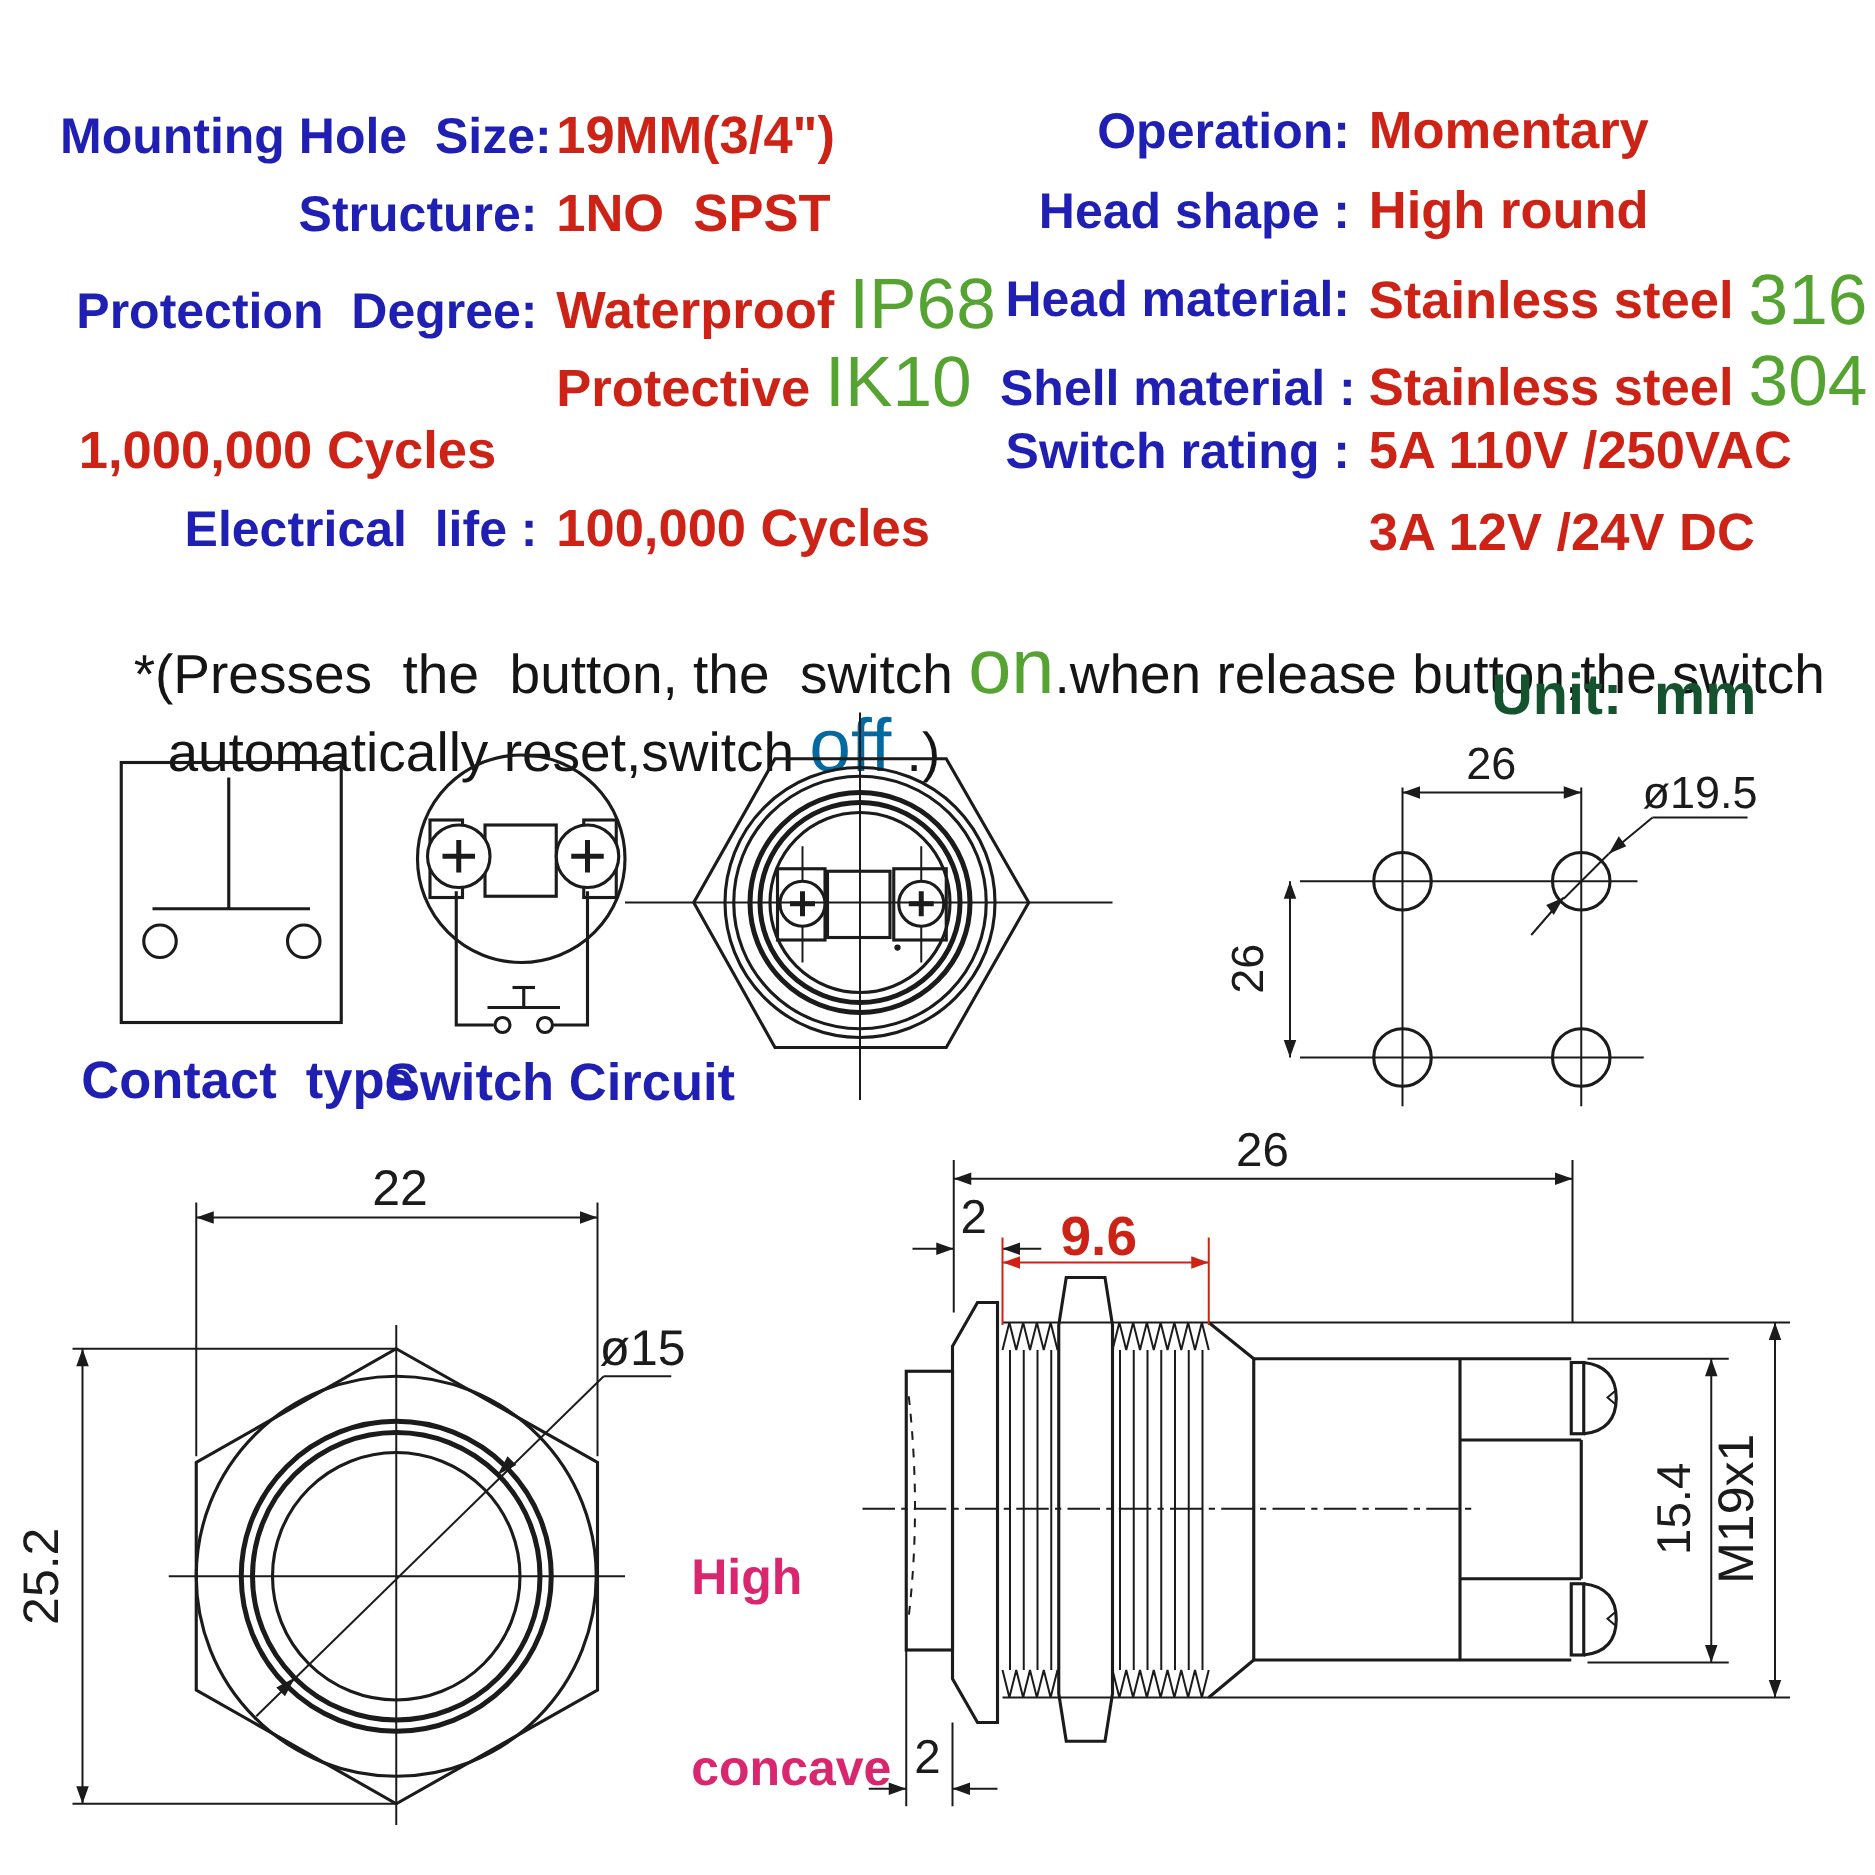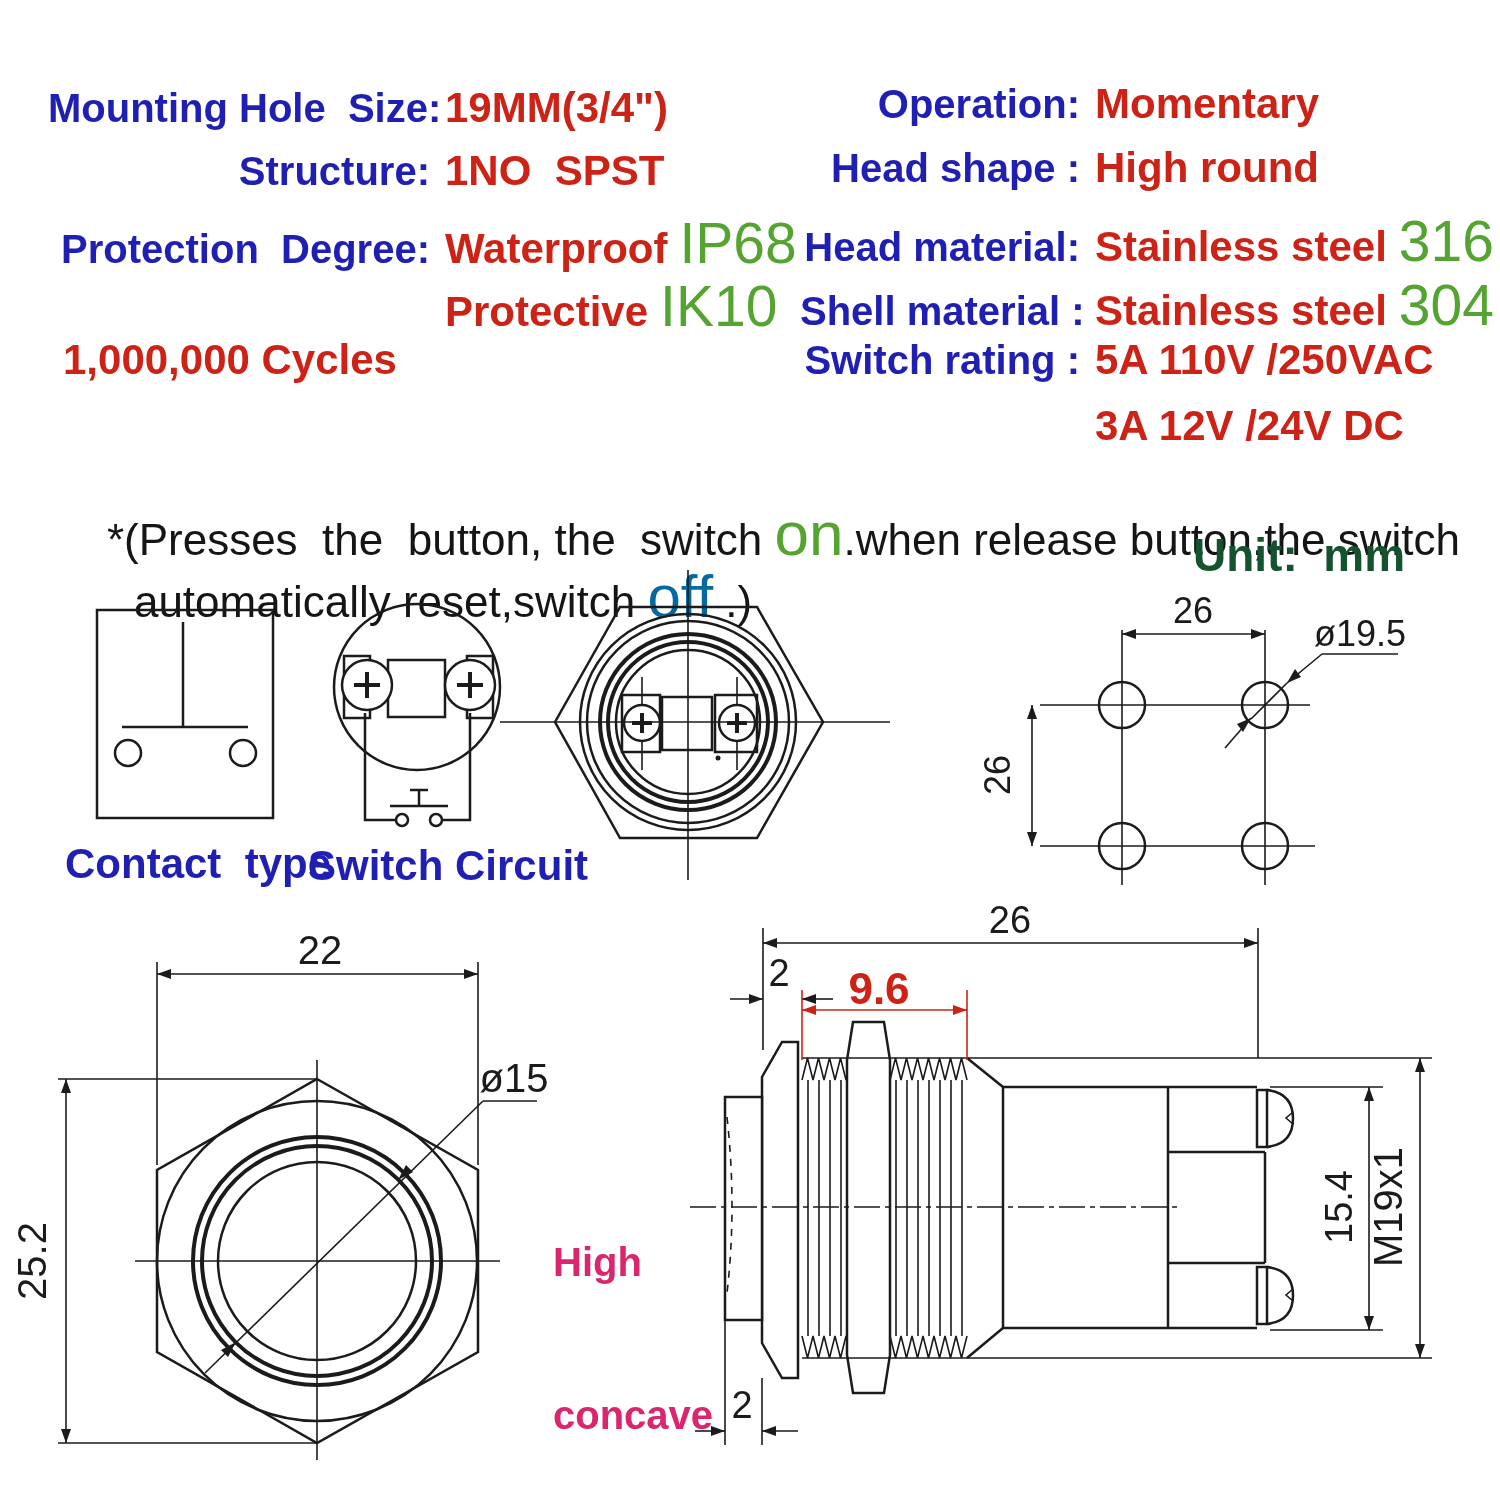"Head material:" div.srow { align-items: none -> center }
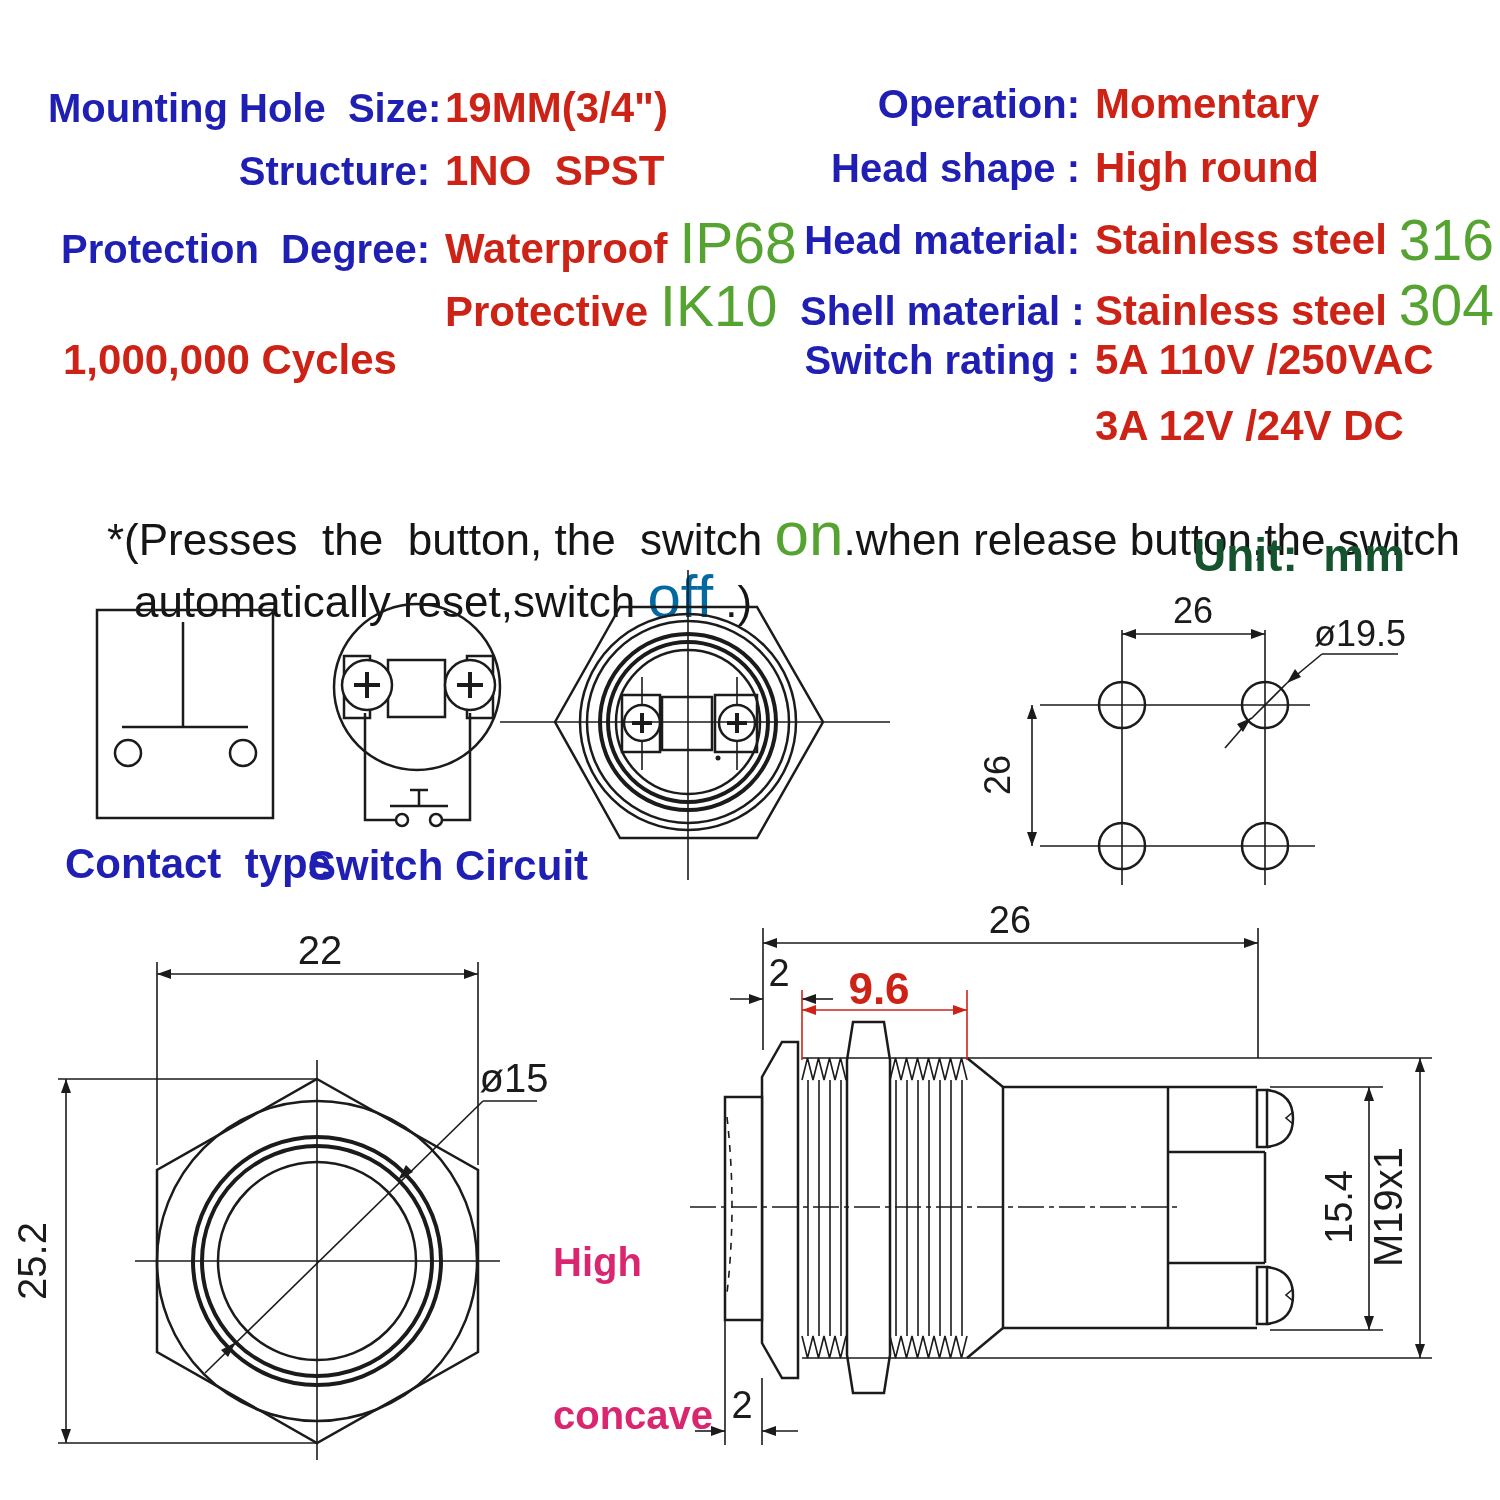"Electrical life :" div.srow { html: none -> <div> <div>Electrical life :</div> <div>100,000 Cycles</div> <div></div> </div> }
